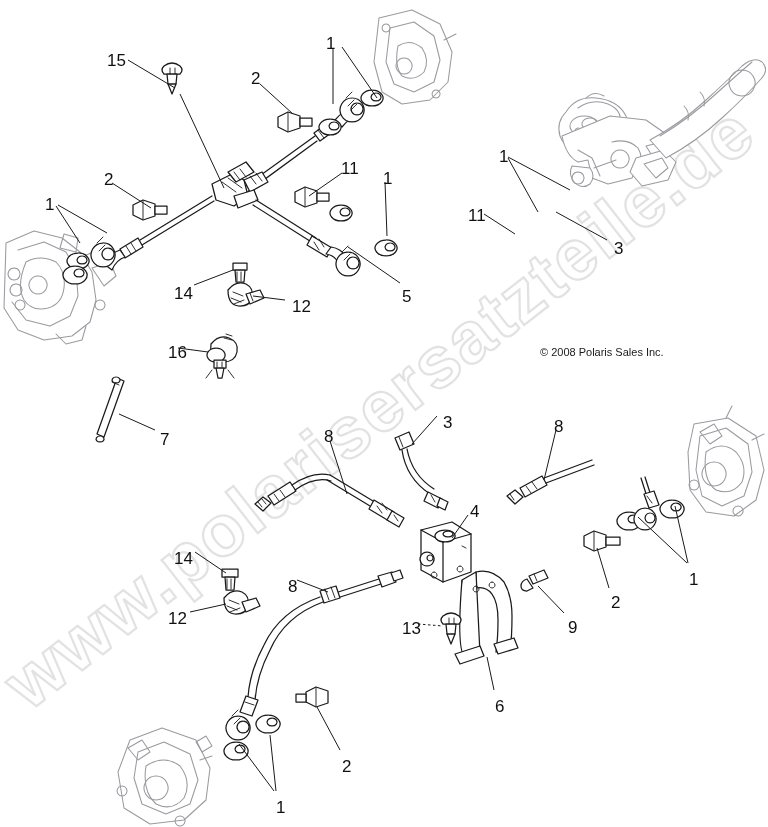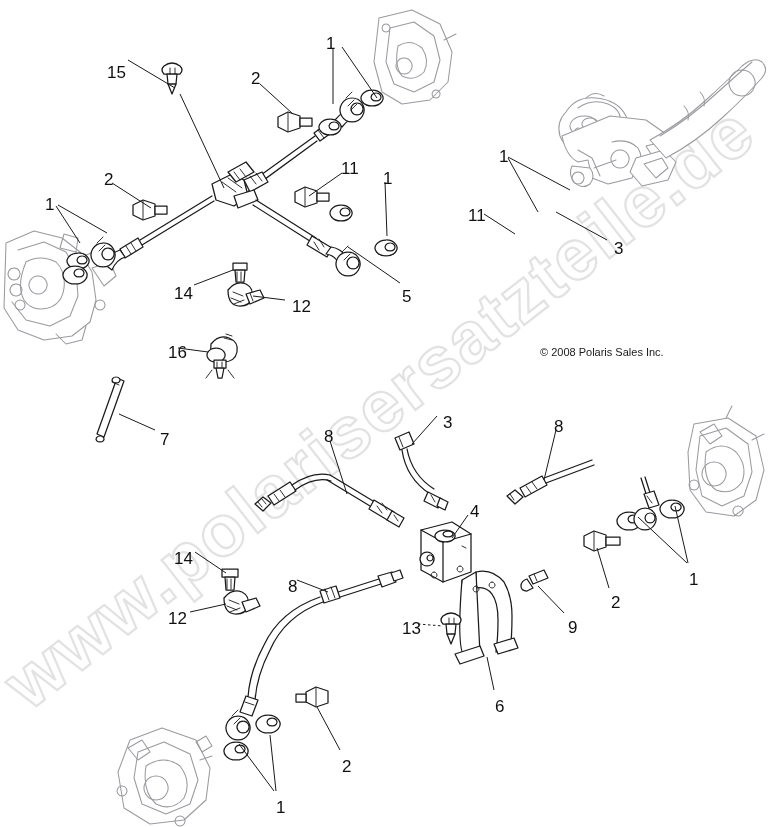"15" span.callout { margin-top: 12px -> none }
